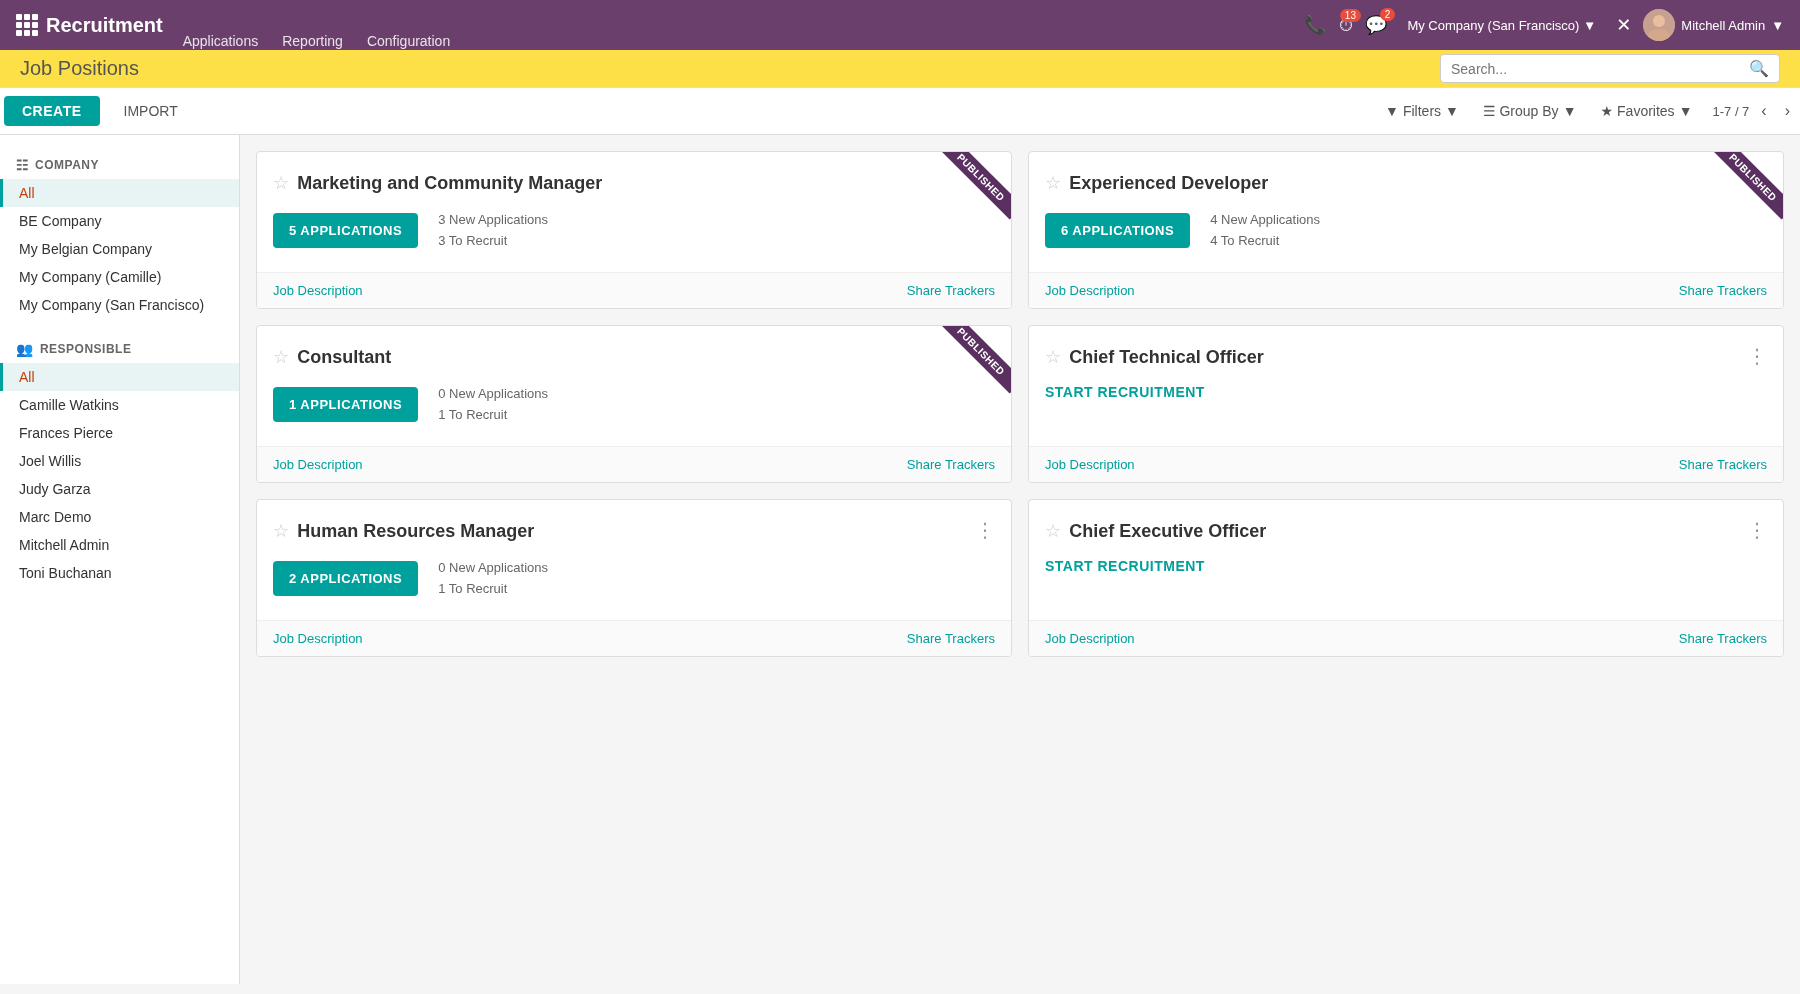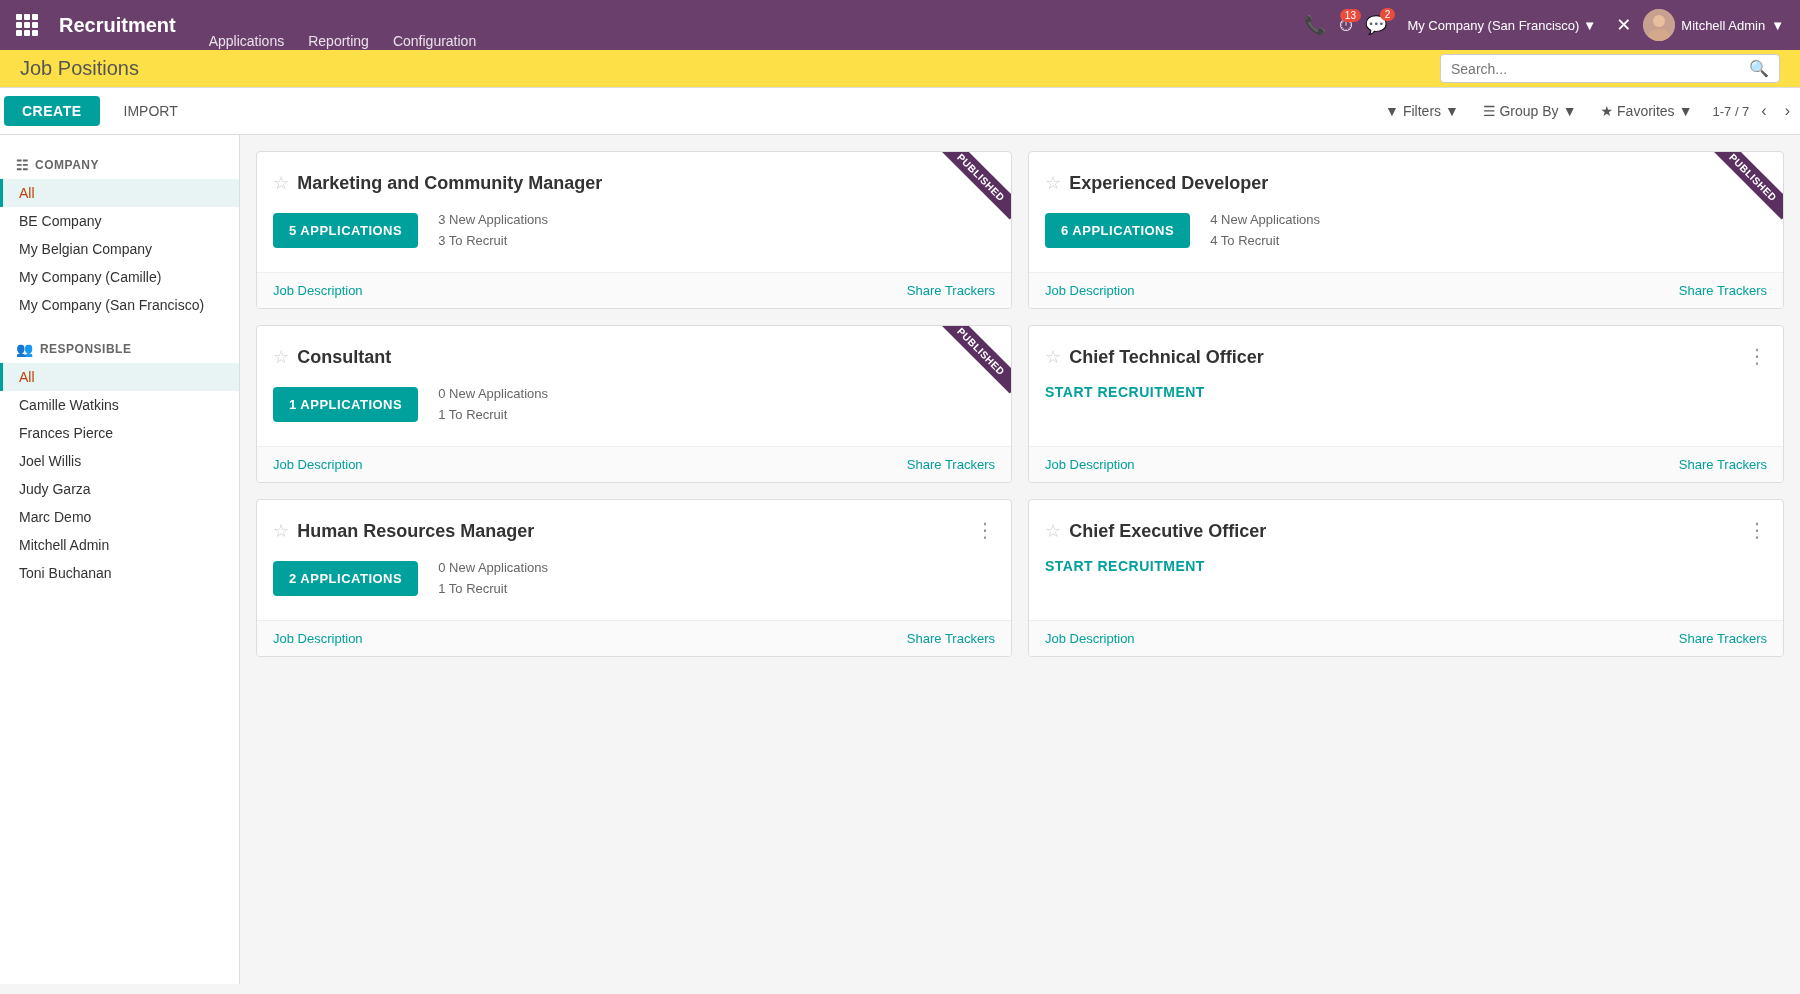"Recruitment" .top-nav { gap: 17px -> 4px }
